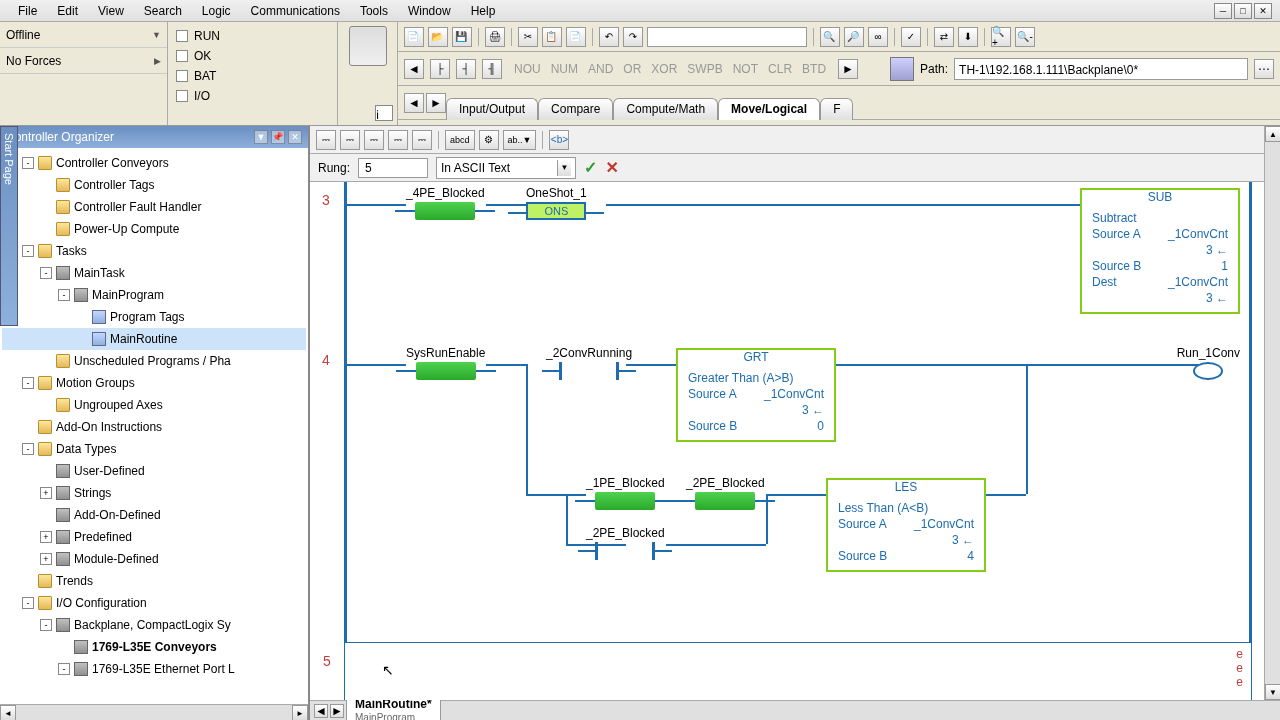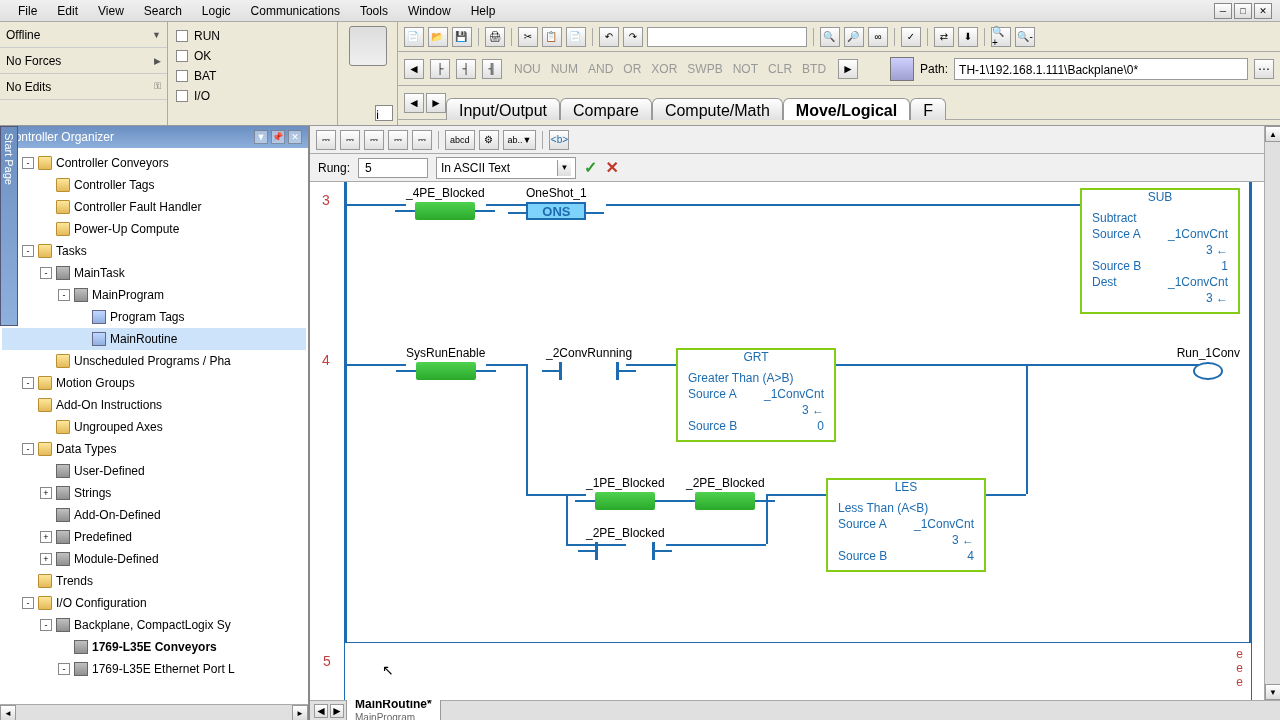"No Edits" div.status-row { html: <div> <span>No Edits</span> <span>⚿</span> </div> -> none }
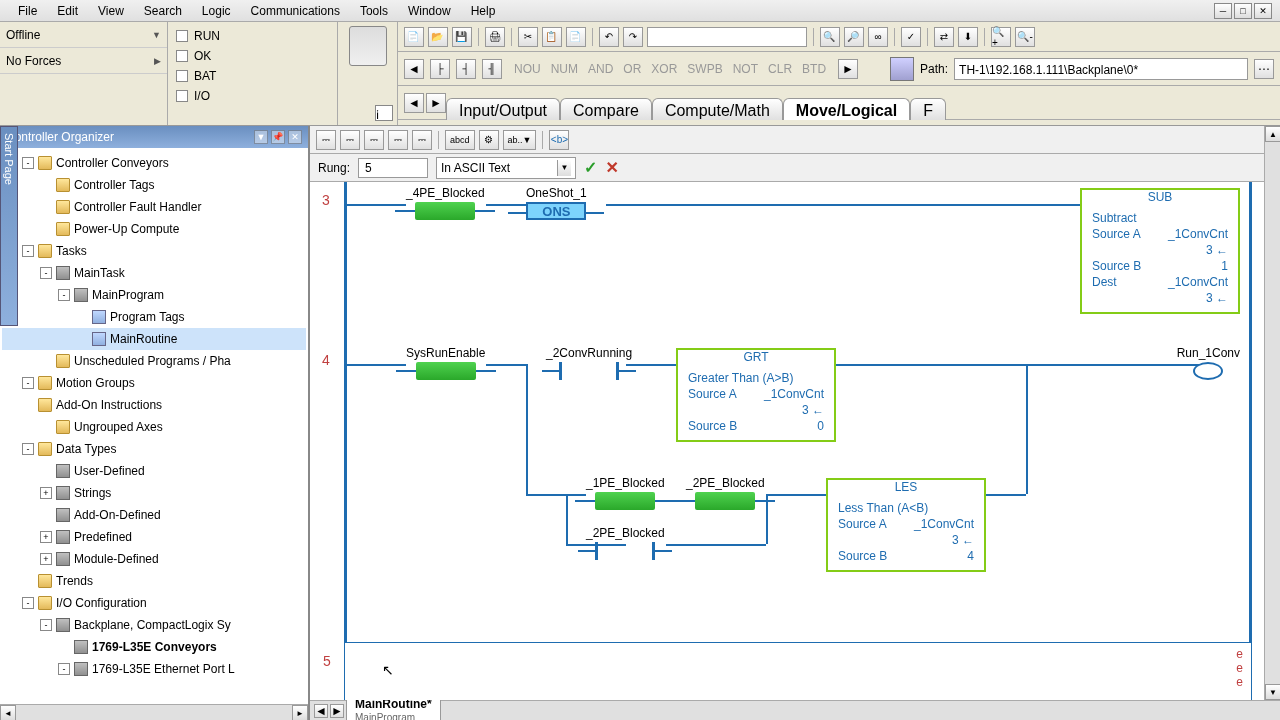"Input/Output" .tabrow .tab { font-size: 16px -> 12px }
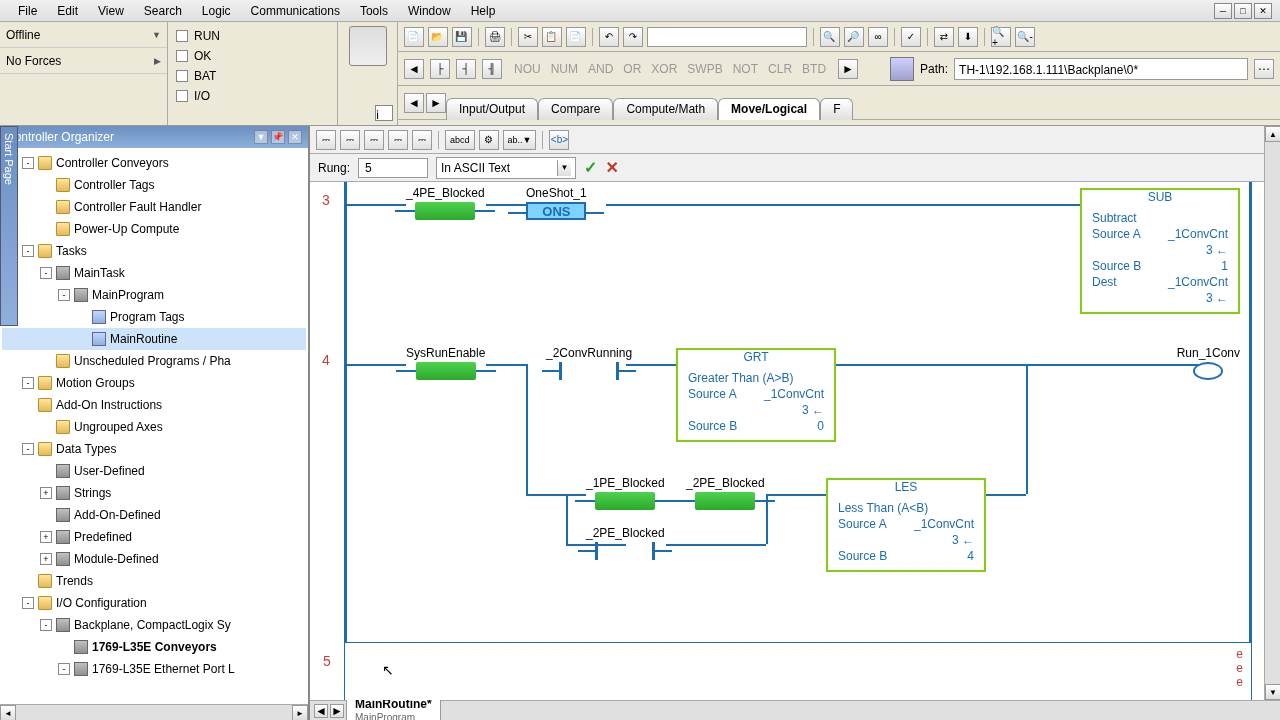"ONS" .contact.ons .body { background: #7dd3fc -> #bef264; font-size: 13px -> 11px; font-weight: bold -> normal }
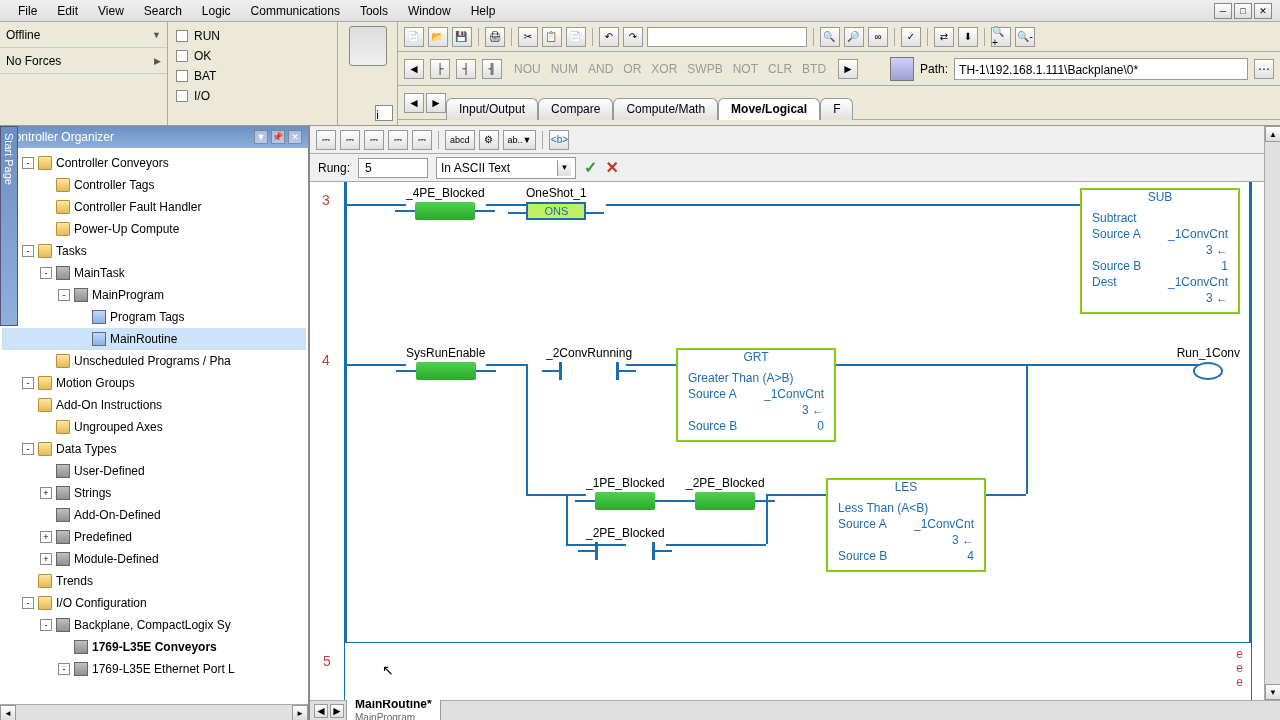"Add-On Instructions" div.tree-item { order: before "Ungrouped Axes" -> after "Ungrouped Axes" }
